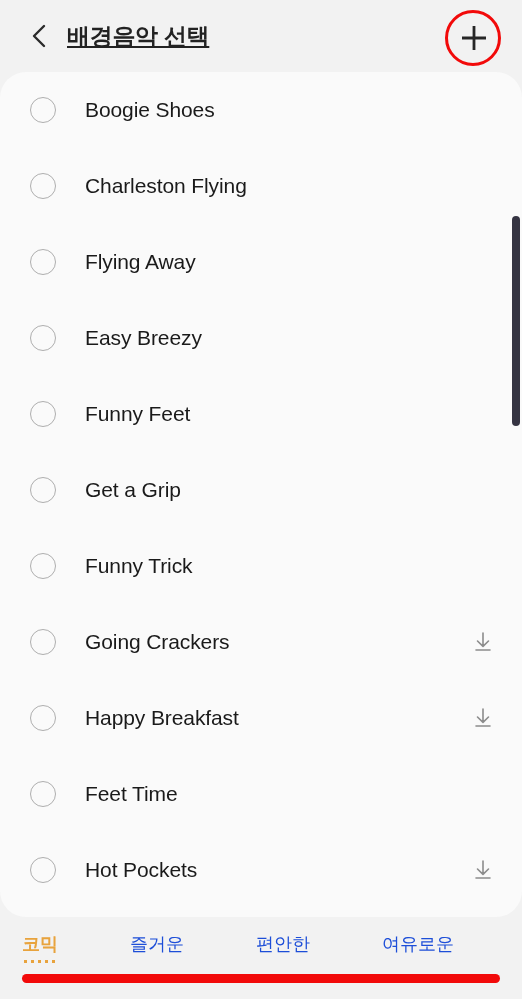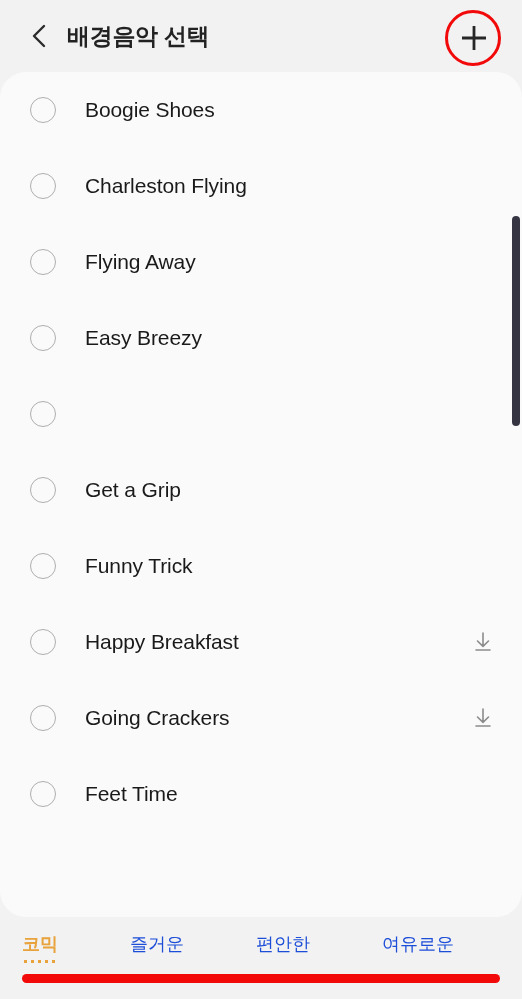"배경음악 선택" #page-title { text-decoration: none -> underline }
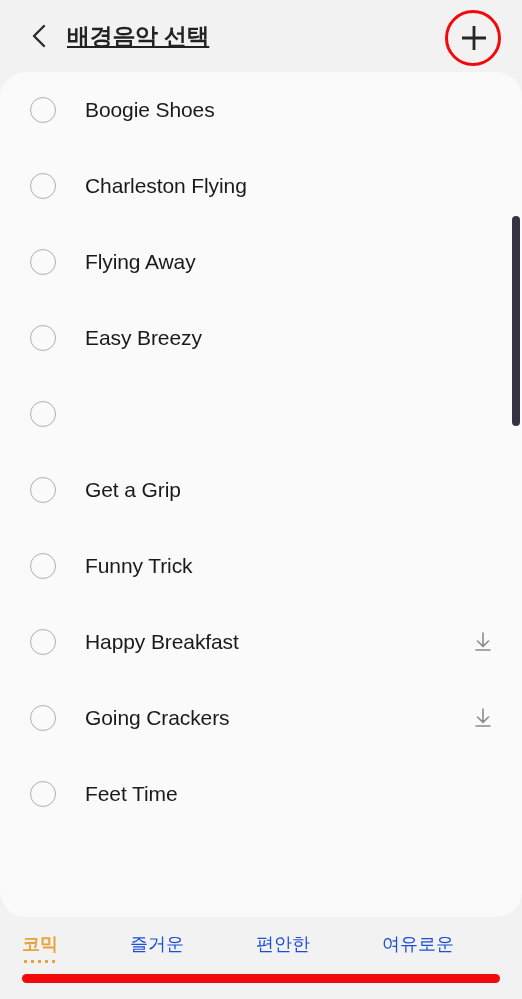"Funny Feet" span.track-title { html: none -> <span>Funny Feet</span> }
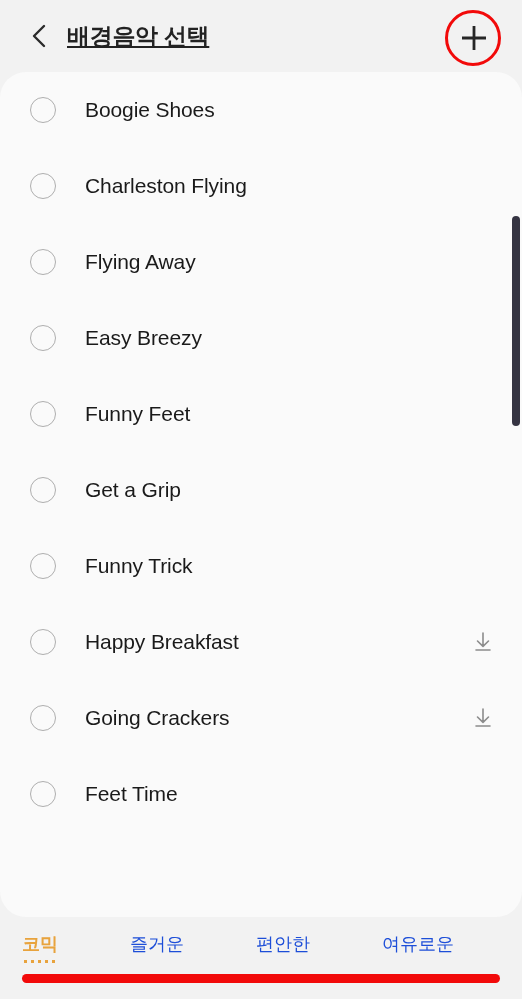"Happy Breakfast" li.track-row { order: before "Going Crackers" -> after "Going Crackers" }
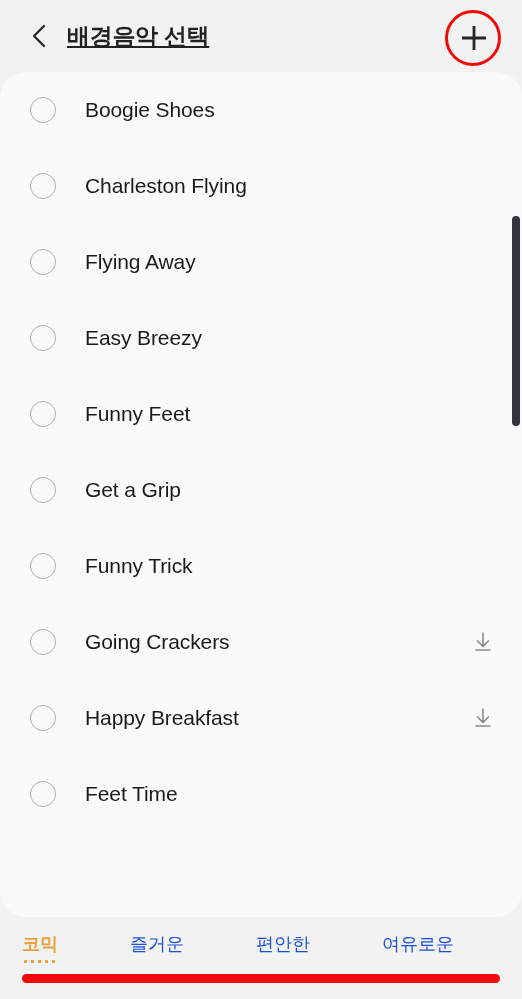"Hot Pockets" li.track-row { html: none -> <li> <span></span> <span>Hot Pockets</span> <span> <svg> <path></path> </svg> </span> </li> }
